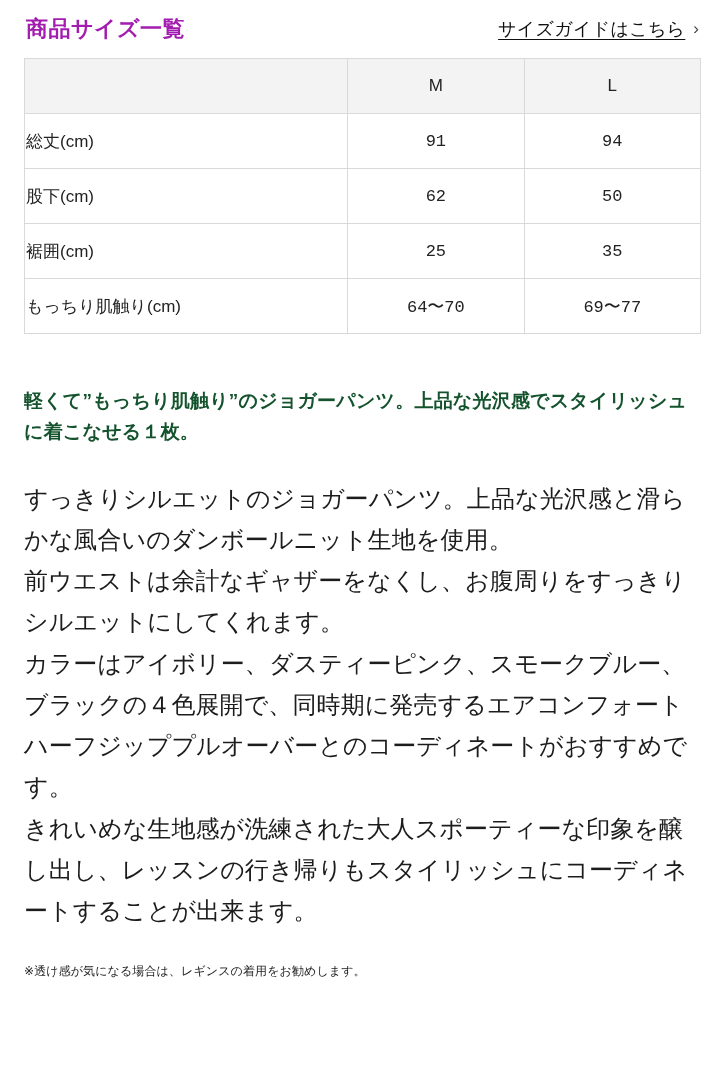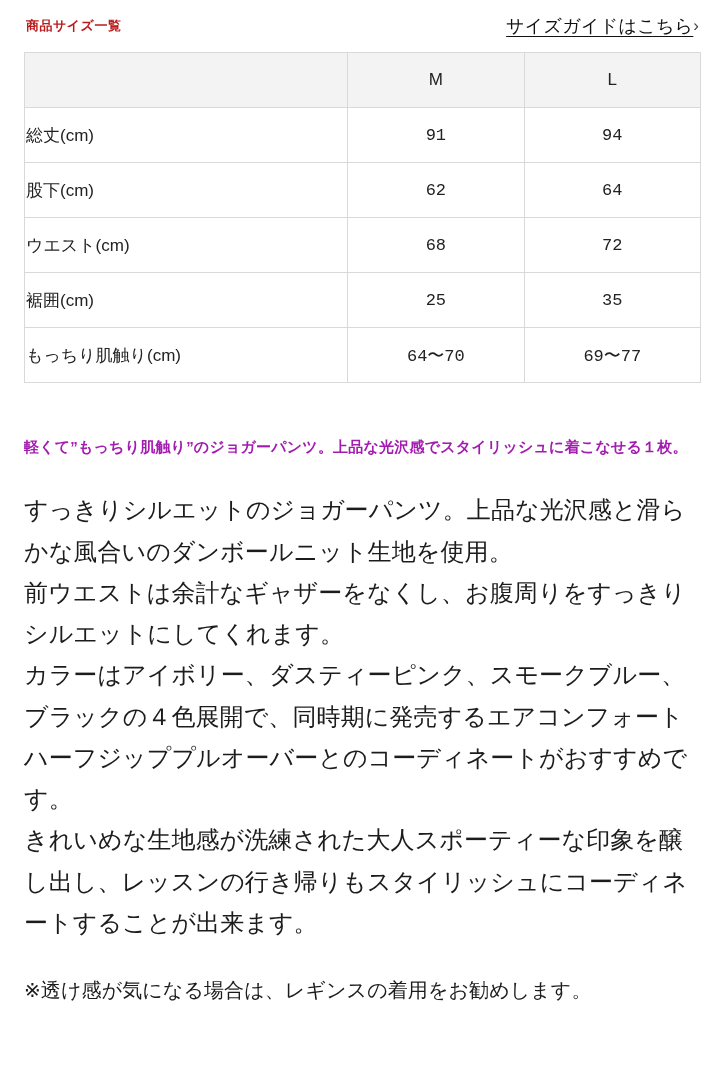"商品サイズ一覧" .section-title { color: #b91c1c -> #a21caf; font-size: 13px -> 22px }
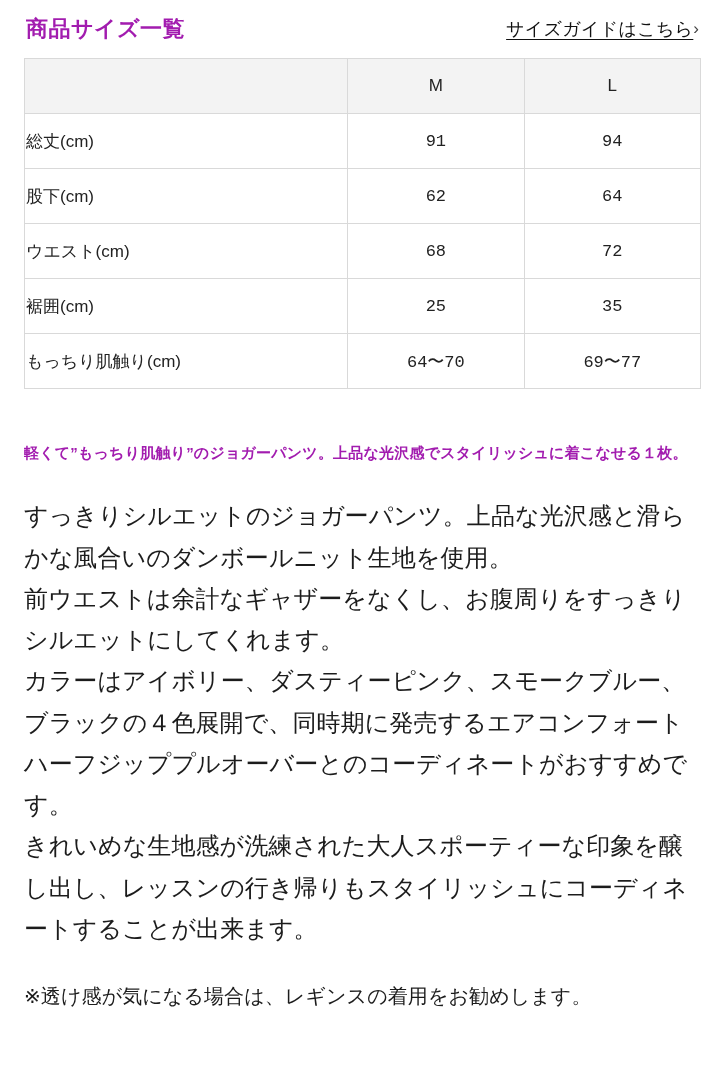"サイズガイドはこちら" .size-guide-link { gap: none -> 8px }
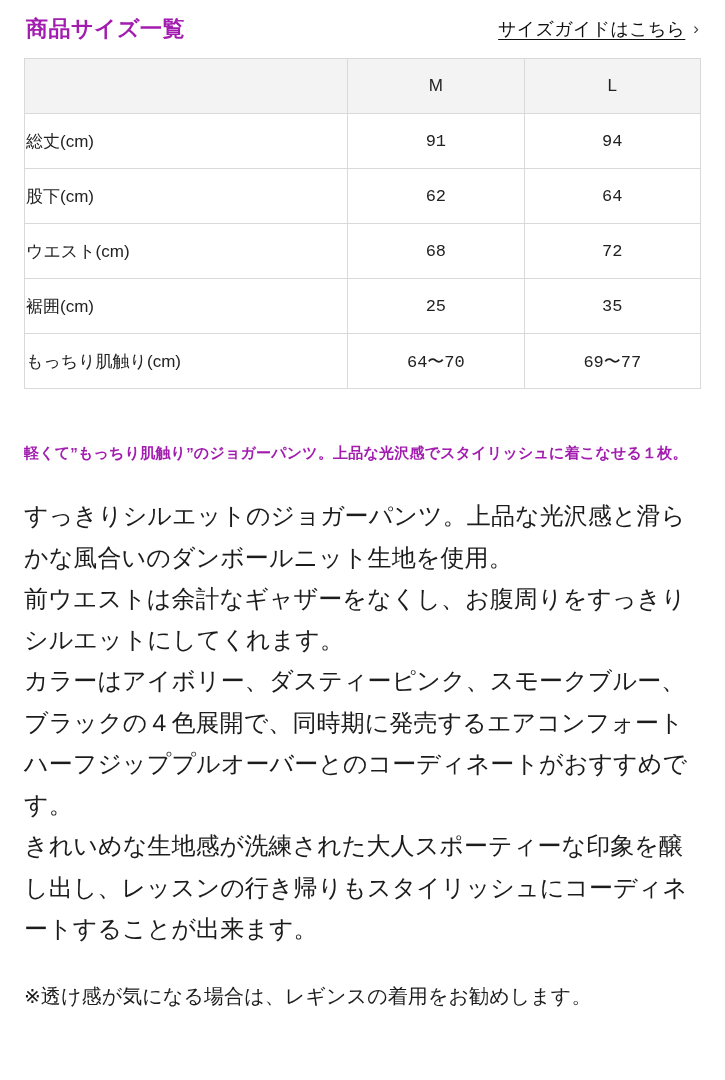"64" td { text: 64 -> 50 }
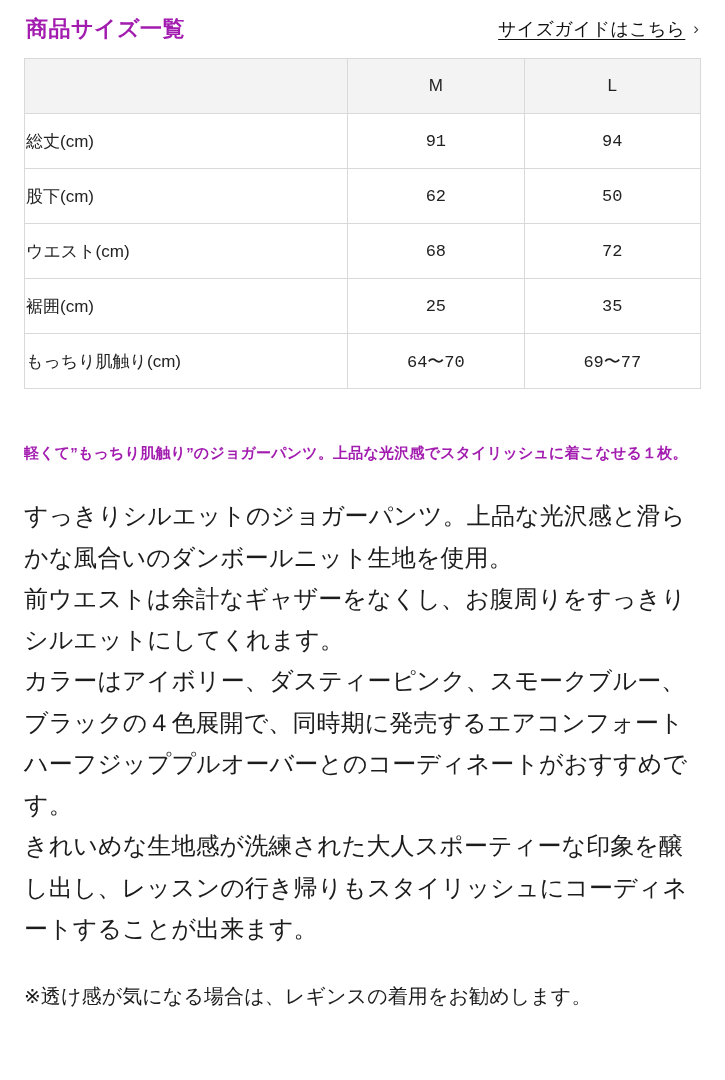"ウエスト(cm)" tr { html: <tr> <th>ウエスト(cm)</th> <td>68</td> <td>72</td> </tr> -> none }
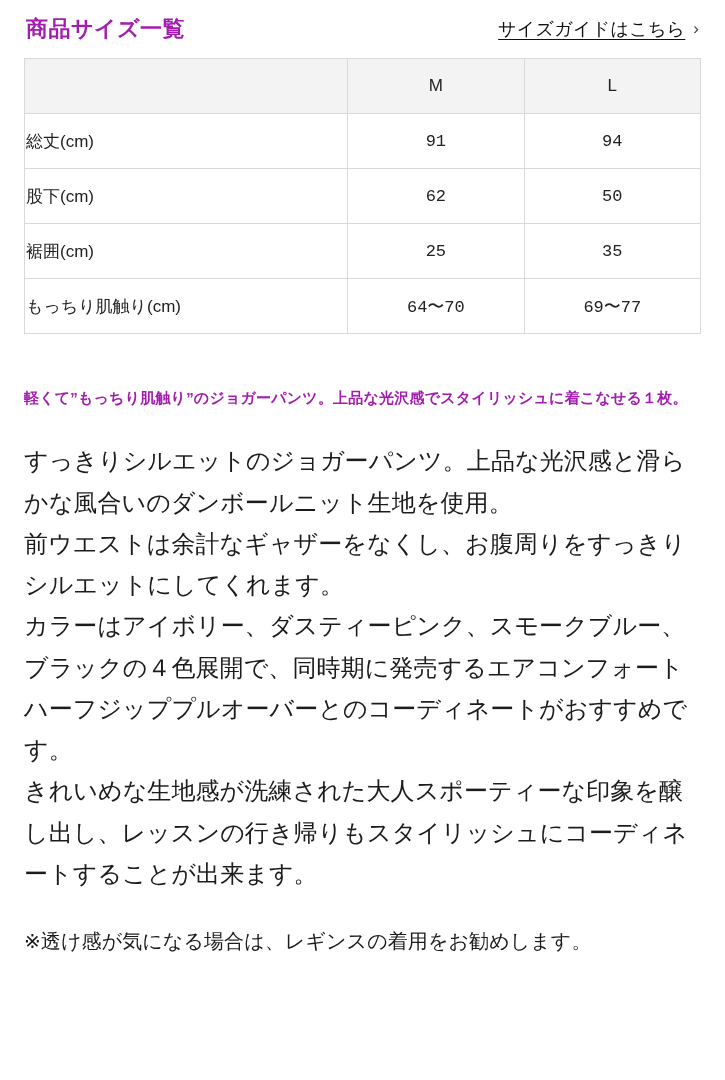"軽くて”もっちり肌触り”のジョガーパンツ。上品な光沢感でスタイリッシュに着こなせ" .lead { color: #a21caf -> #14532d; font-size: 15px -> 19px }
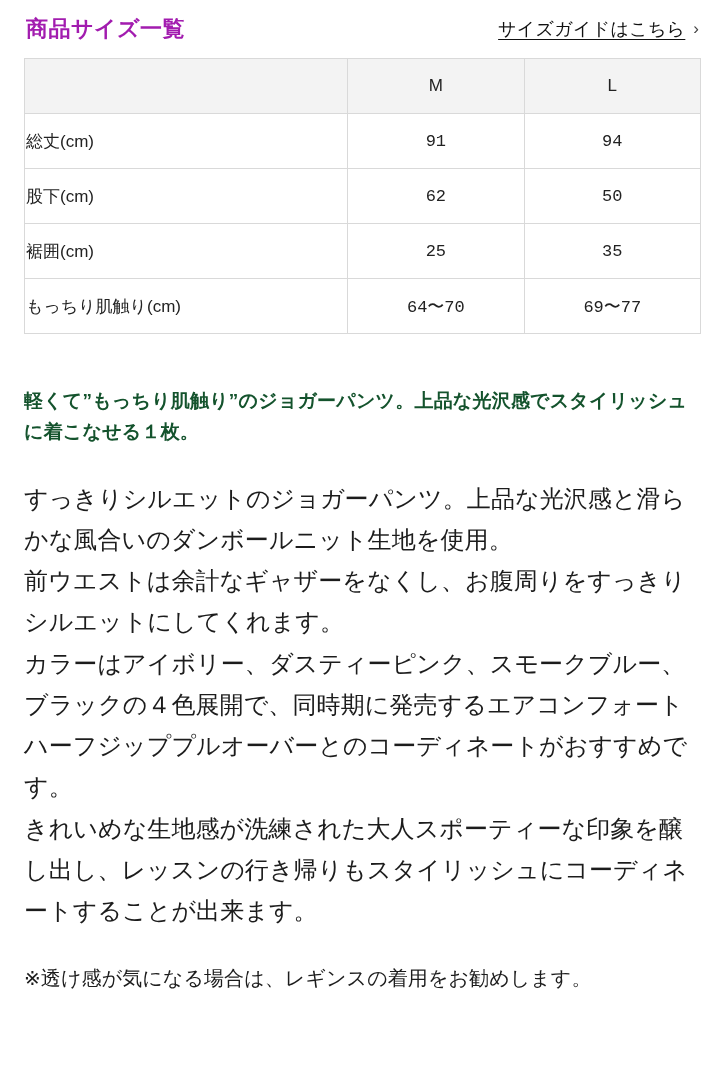"※透け感が気になる場合は、レギンスの着用をお勧めします。" .note-copy { font-size: 20px -> 12px }
